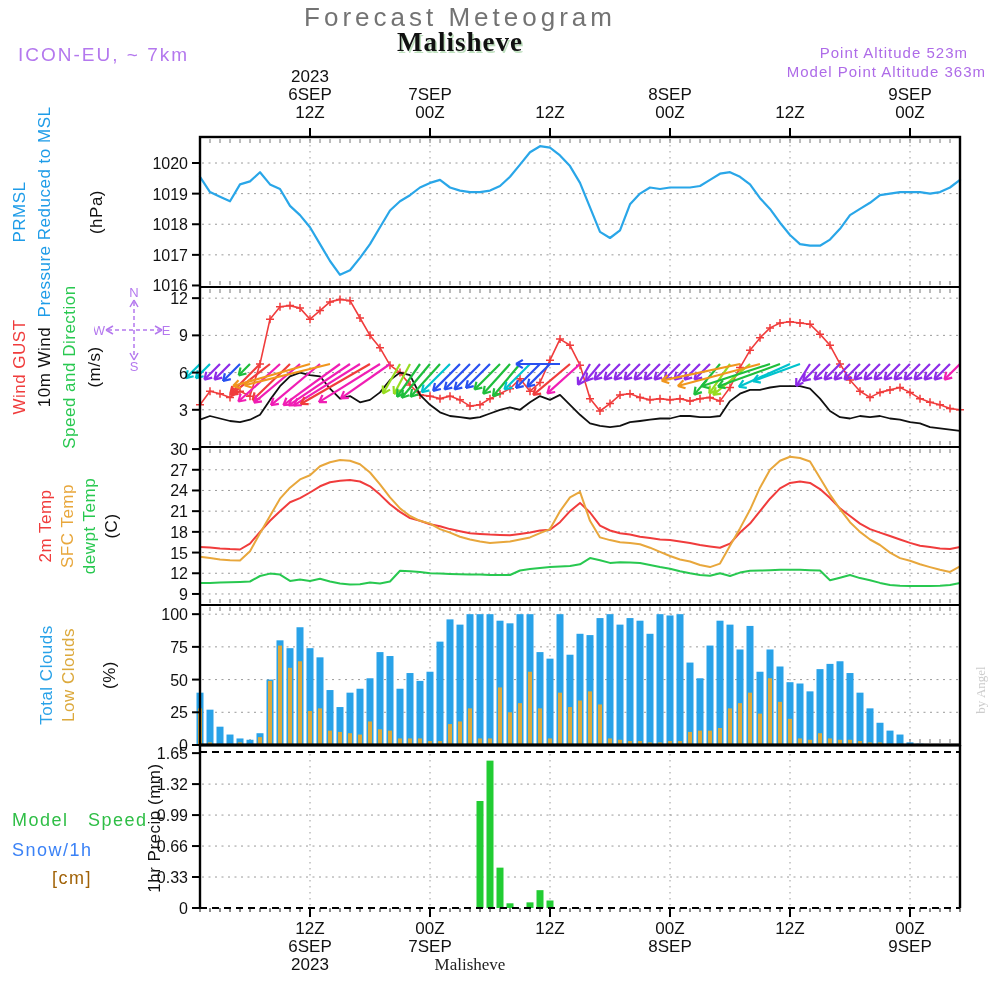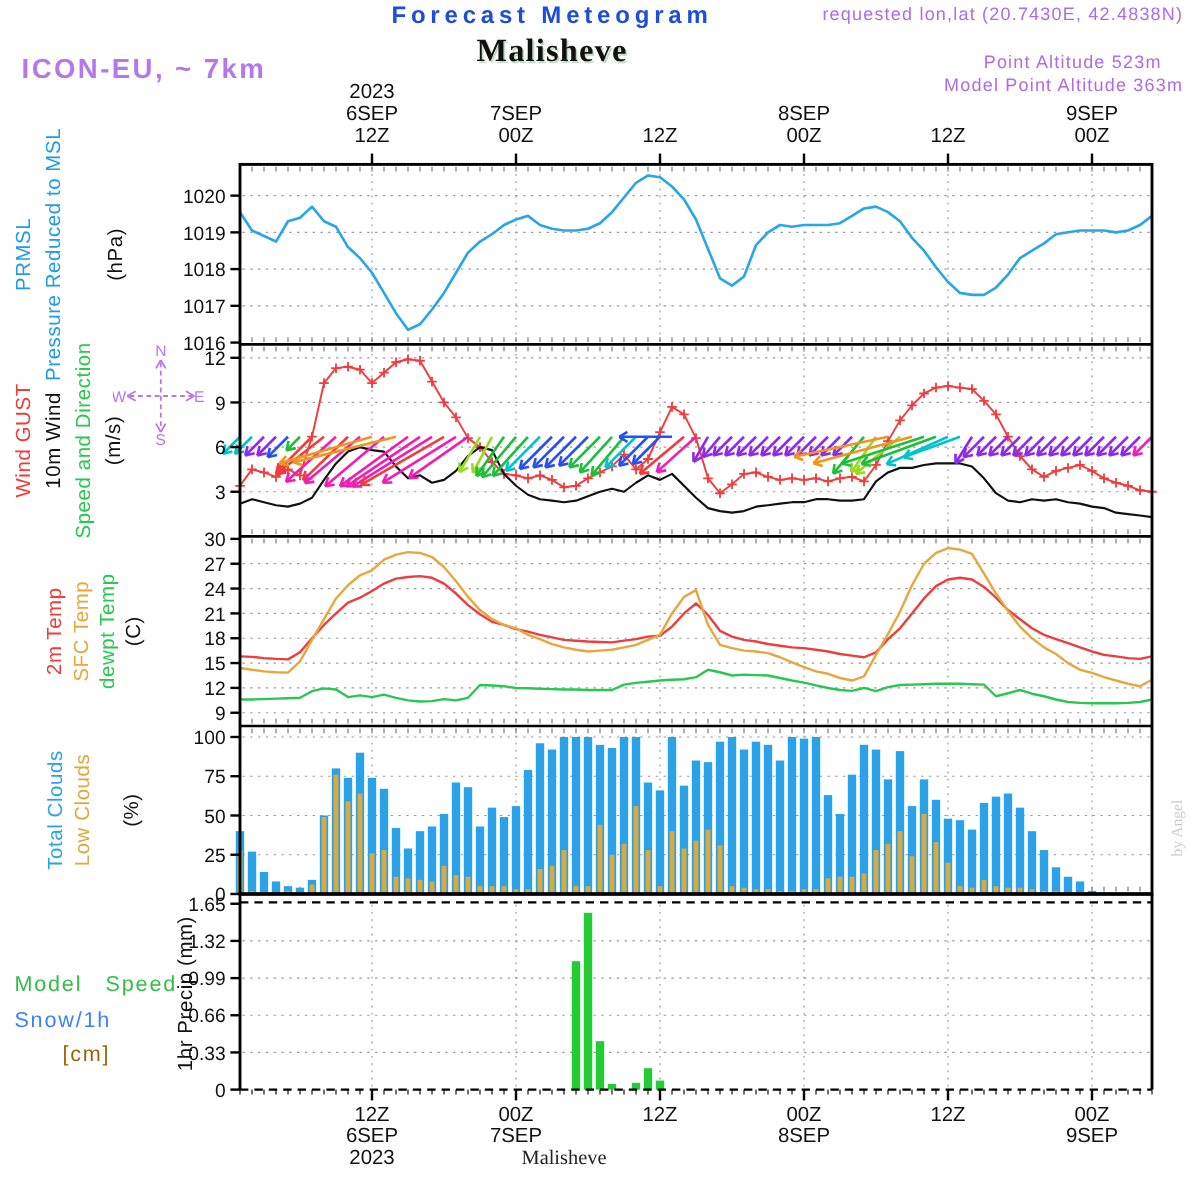"Forecast Meteogram" .hdr-title { color: #1d4ed8 -> #737373; font-size: 20px -> 26px; font-weight: bold -> none }
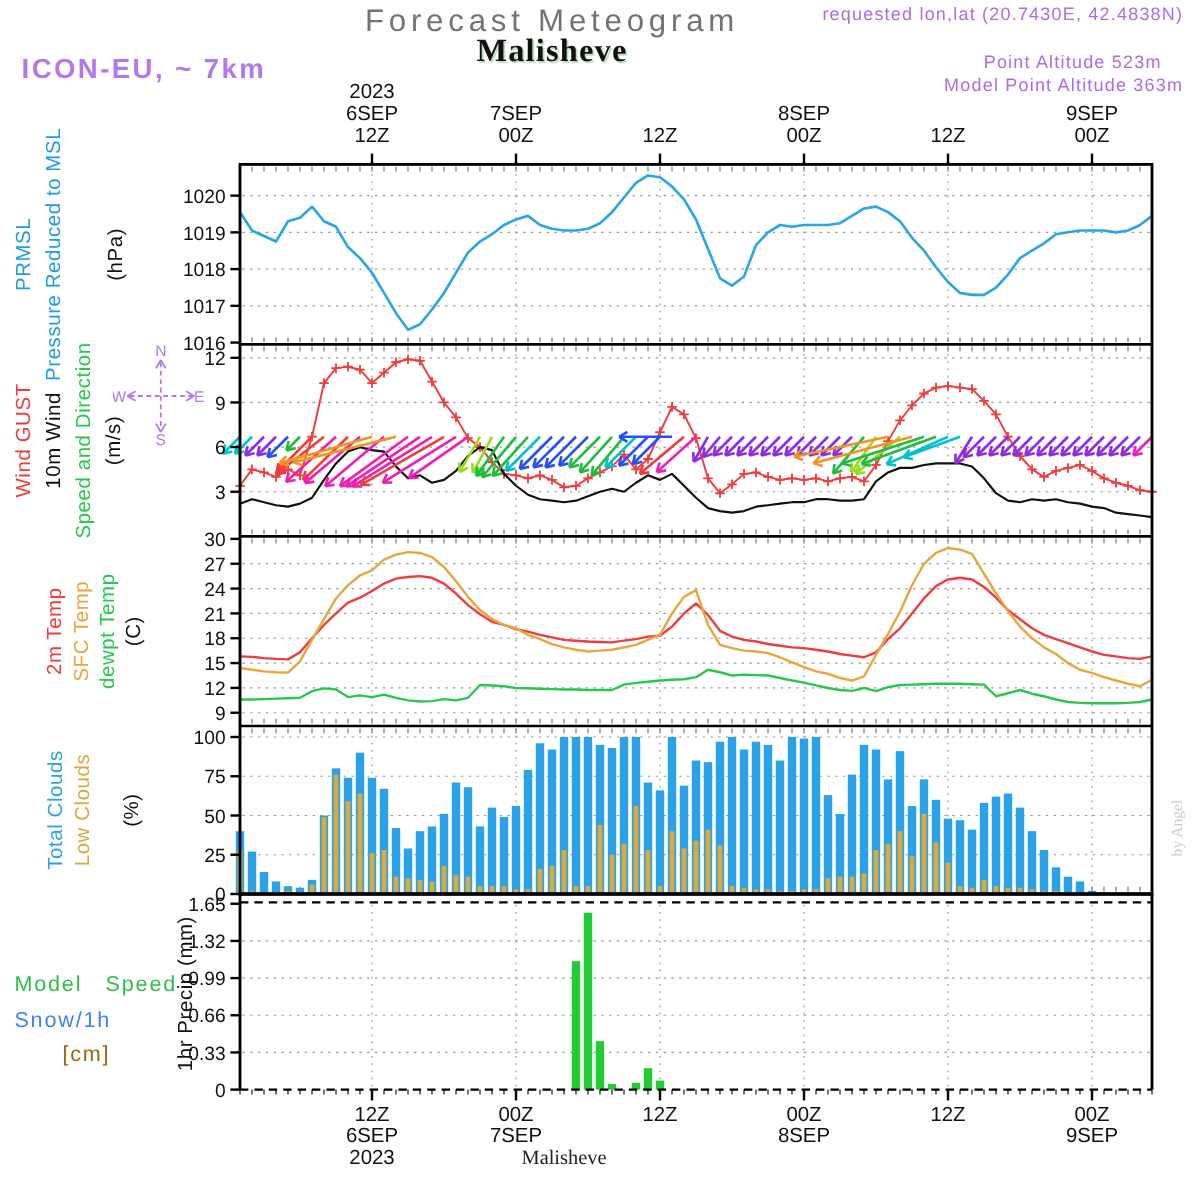"requested lon,lat (20.7430E, 42.4838N)" div.abs { html: <div>requested lon,lat (20.7430E, 42.4838N)</div> -> none }
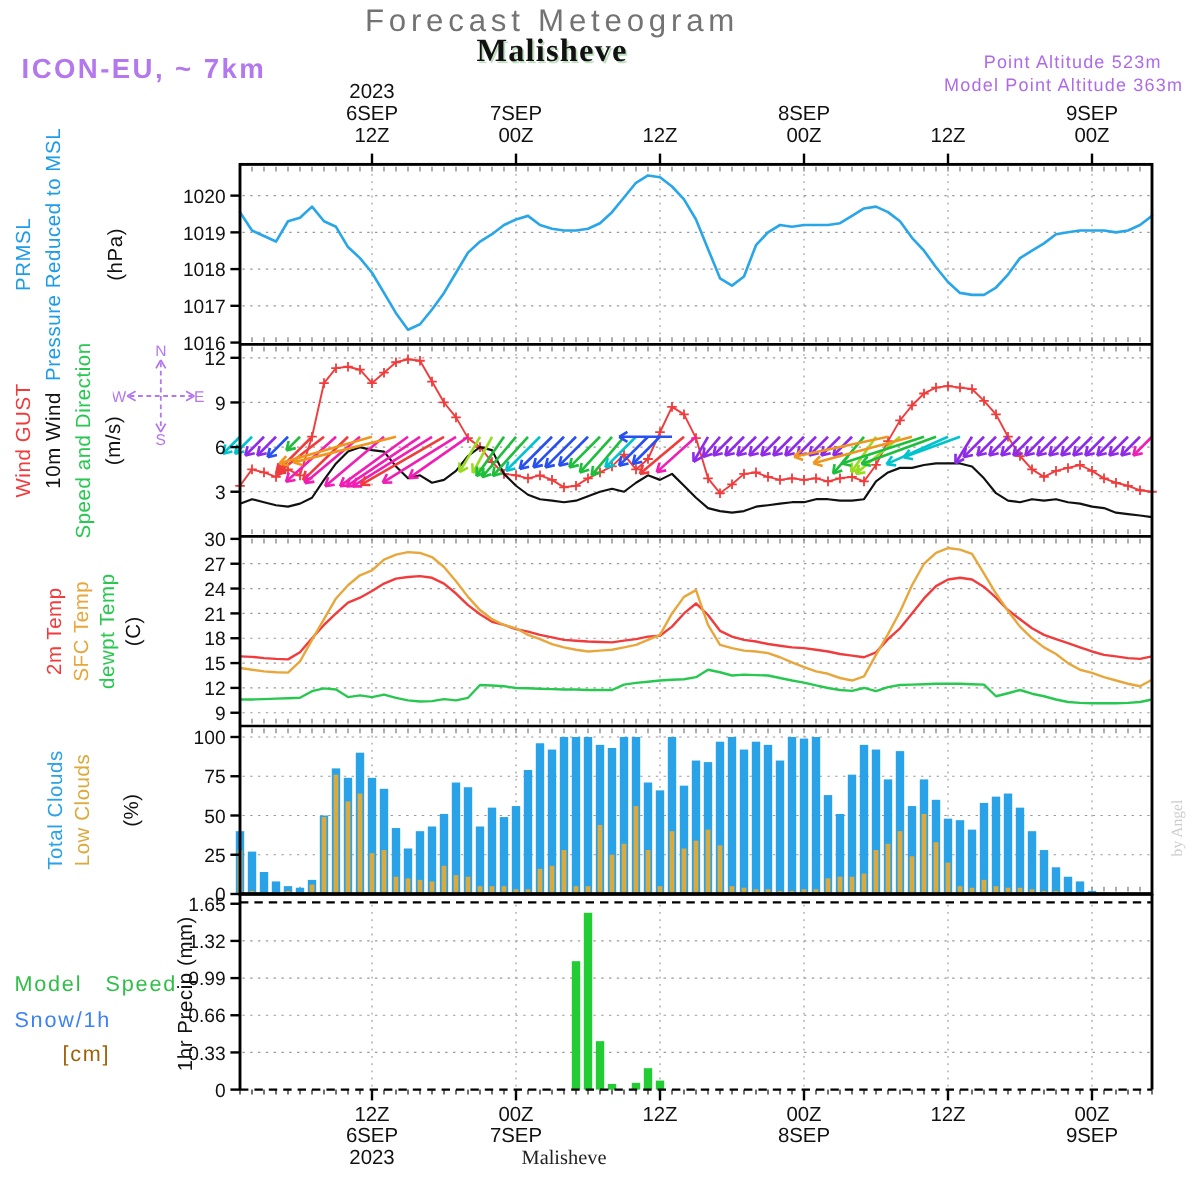"ICON-EU, ~ 7km" .hdr-model { font-size: 23px -> 19px; font-weight: bold -> none }
